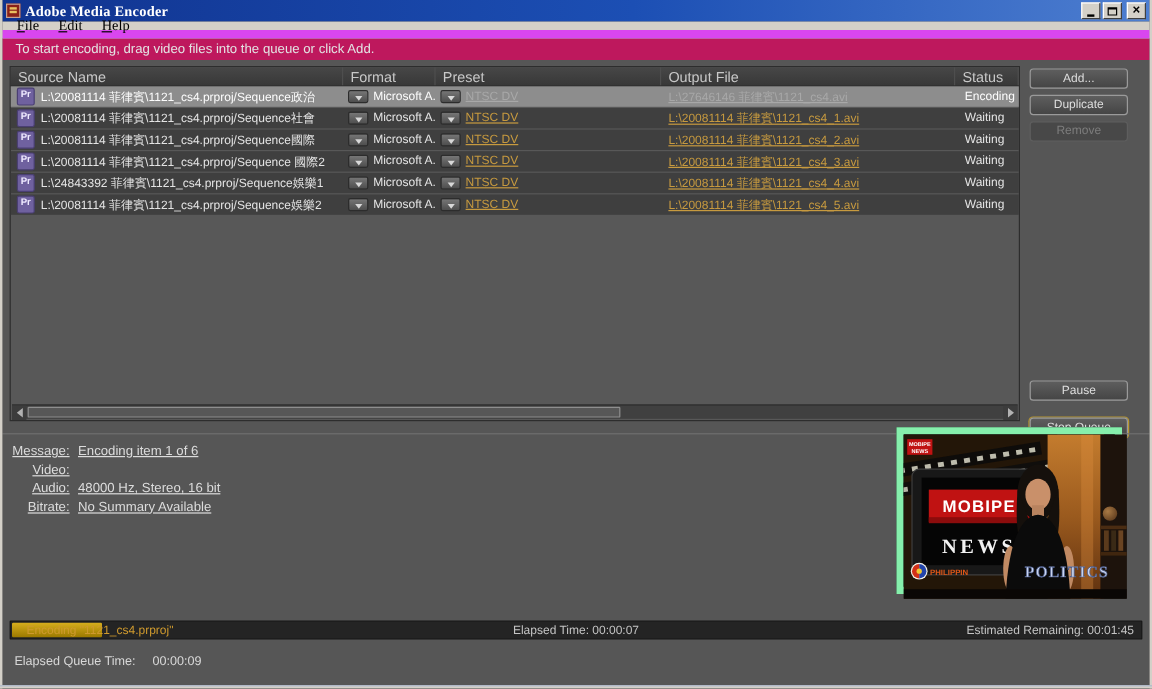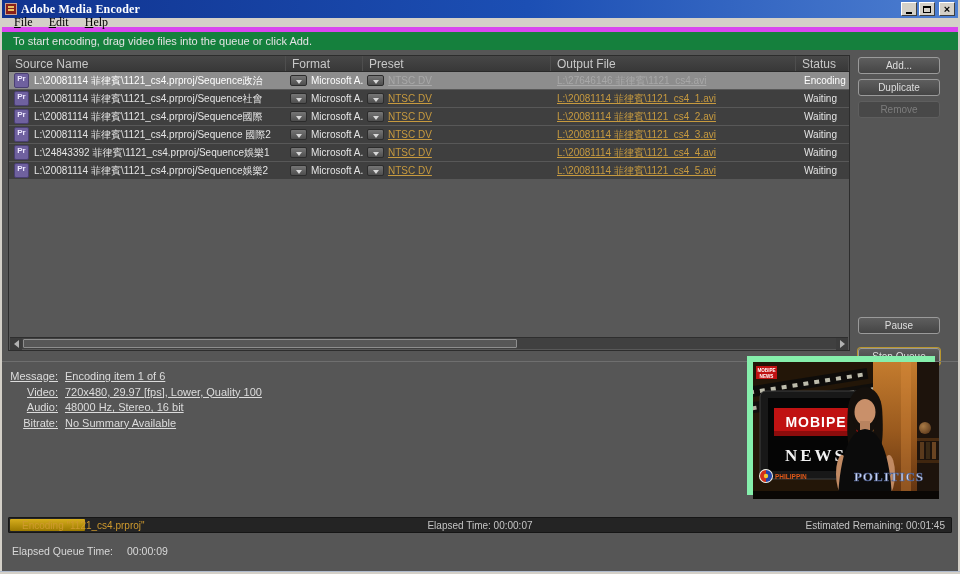"File" .menubar { border-bottom: 5px solid #d946ef -> 7px solid #d946ef }
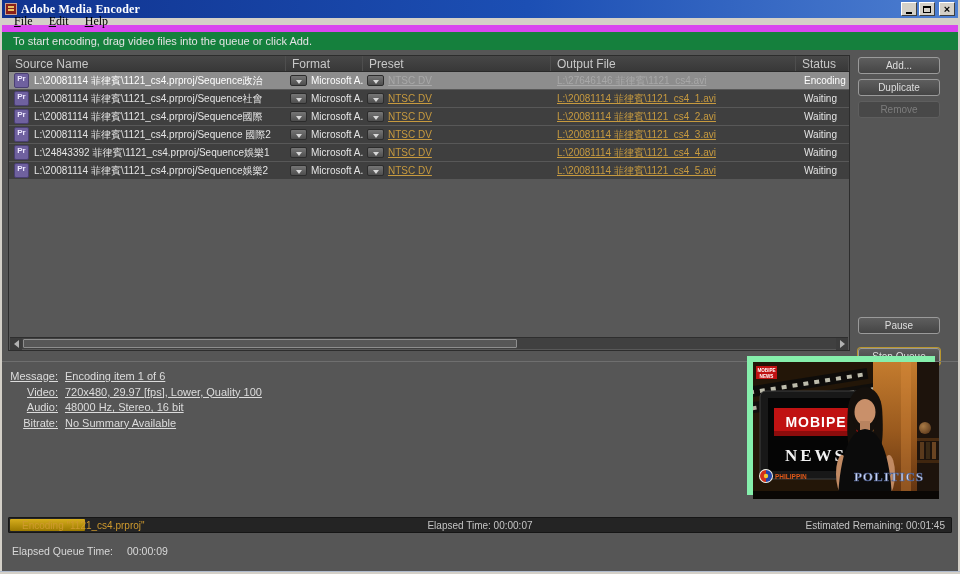"To start encoding, drag video" .hint-band { background: #15803d -> #be185d }
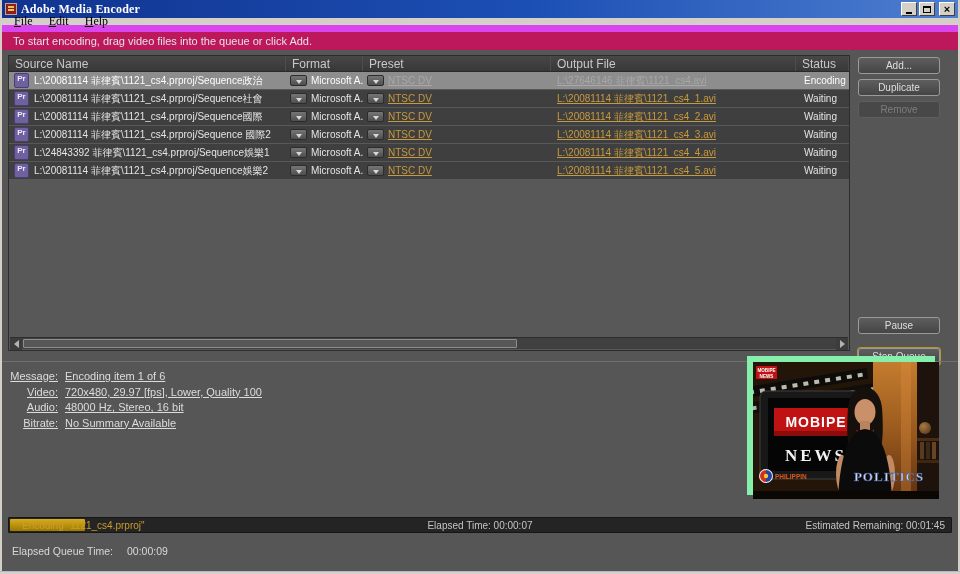"720x480, 29.97 [fps], Lower, Quality" span.detail-value { html: <span>720x480, 29.97 [fps], Lower, Quality 100</span> -> none }
